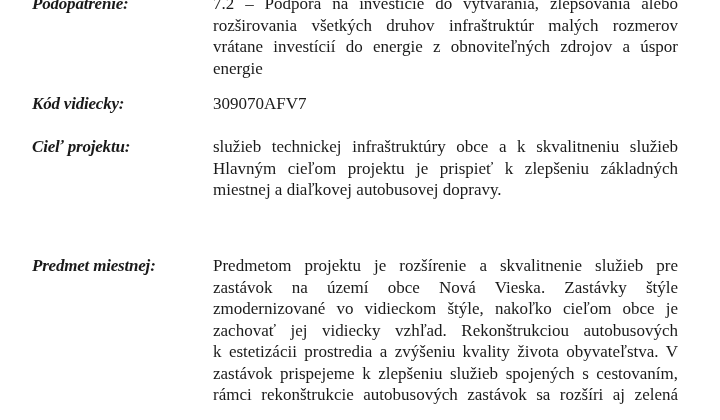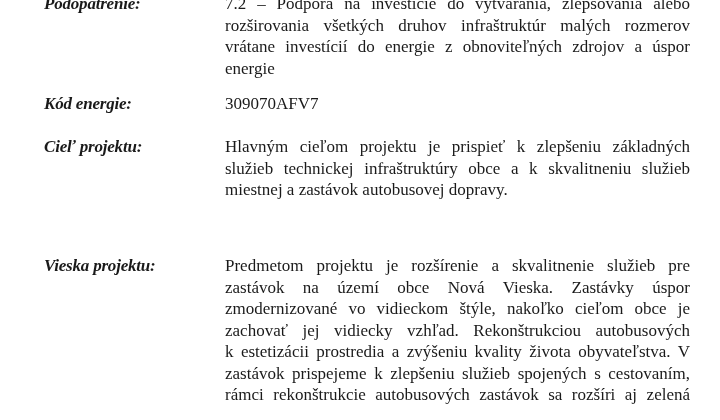"Podopatrenie:" .page { left: 12px -> 0 }
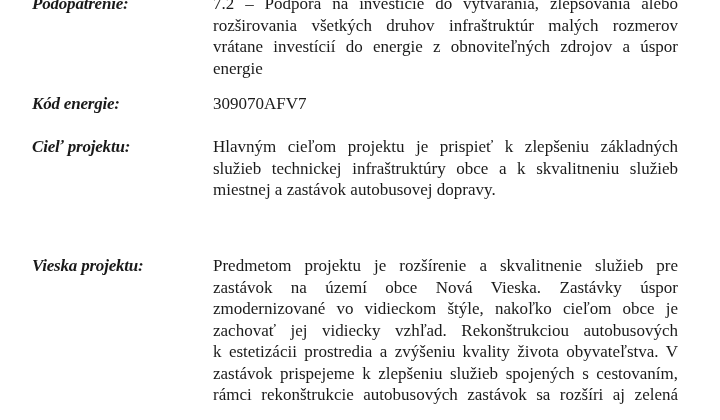"Kód energie:" div.label { text: energie -> vidiecky }
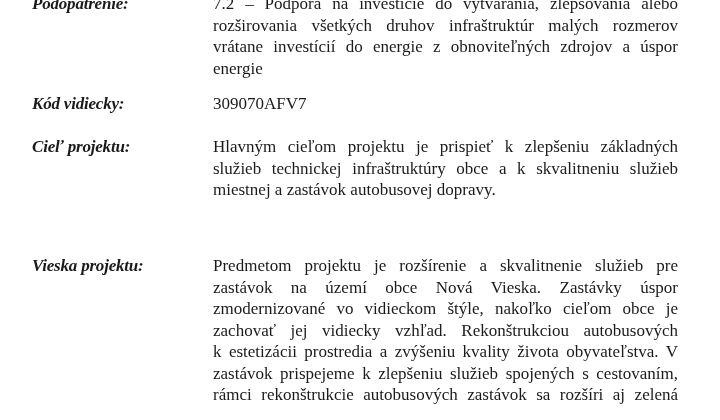"Hlavným cieľom projektu je prispieť" span.line { order: before "služieb technickej infraštruktúry obce a" -> after "služieb technickej infraštruktúry obce a" }
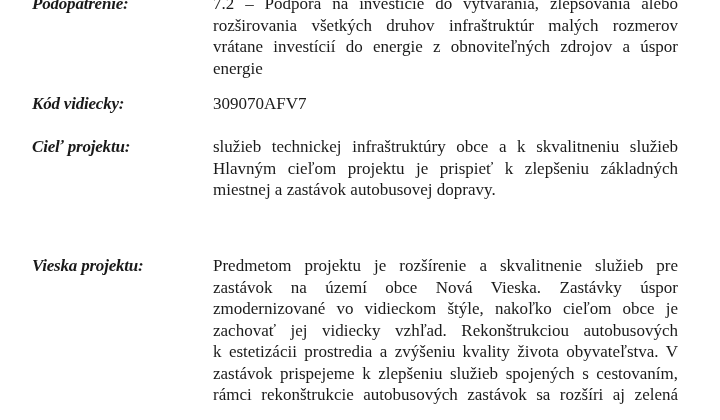"miestnej a zastávok autobusovej dopravy." span.line { text: zastávok -> diaľkovej }
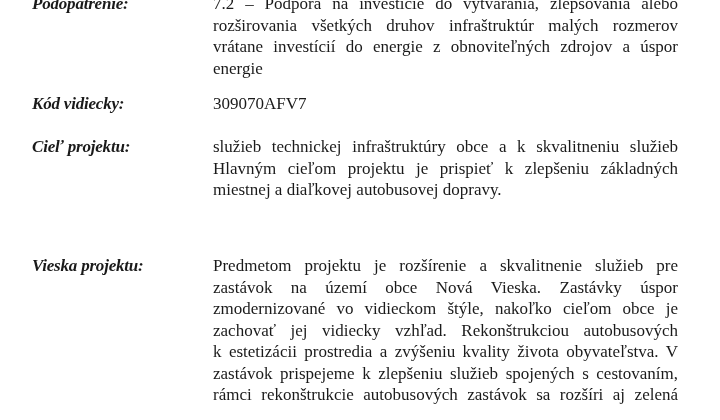"Vieska projektu:" div.label { text: Vieska projektu -> Predmet miestnej }
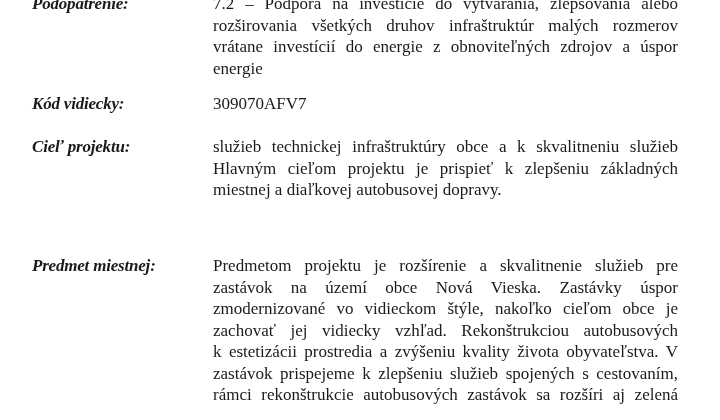"zastávok na území obce Nová" span.line { text: úspor -> štýle }
